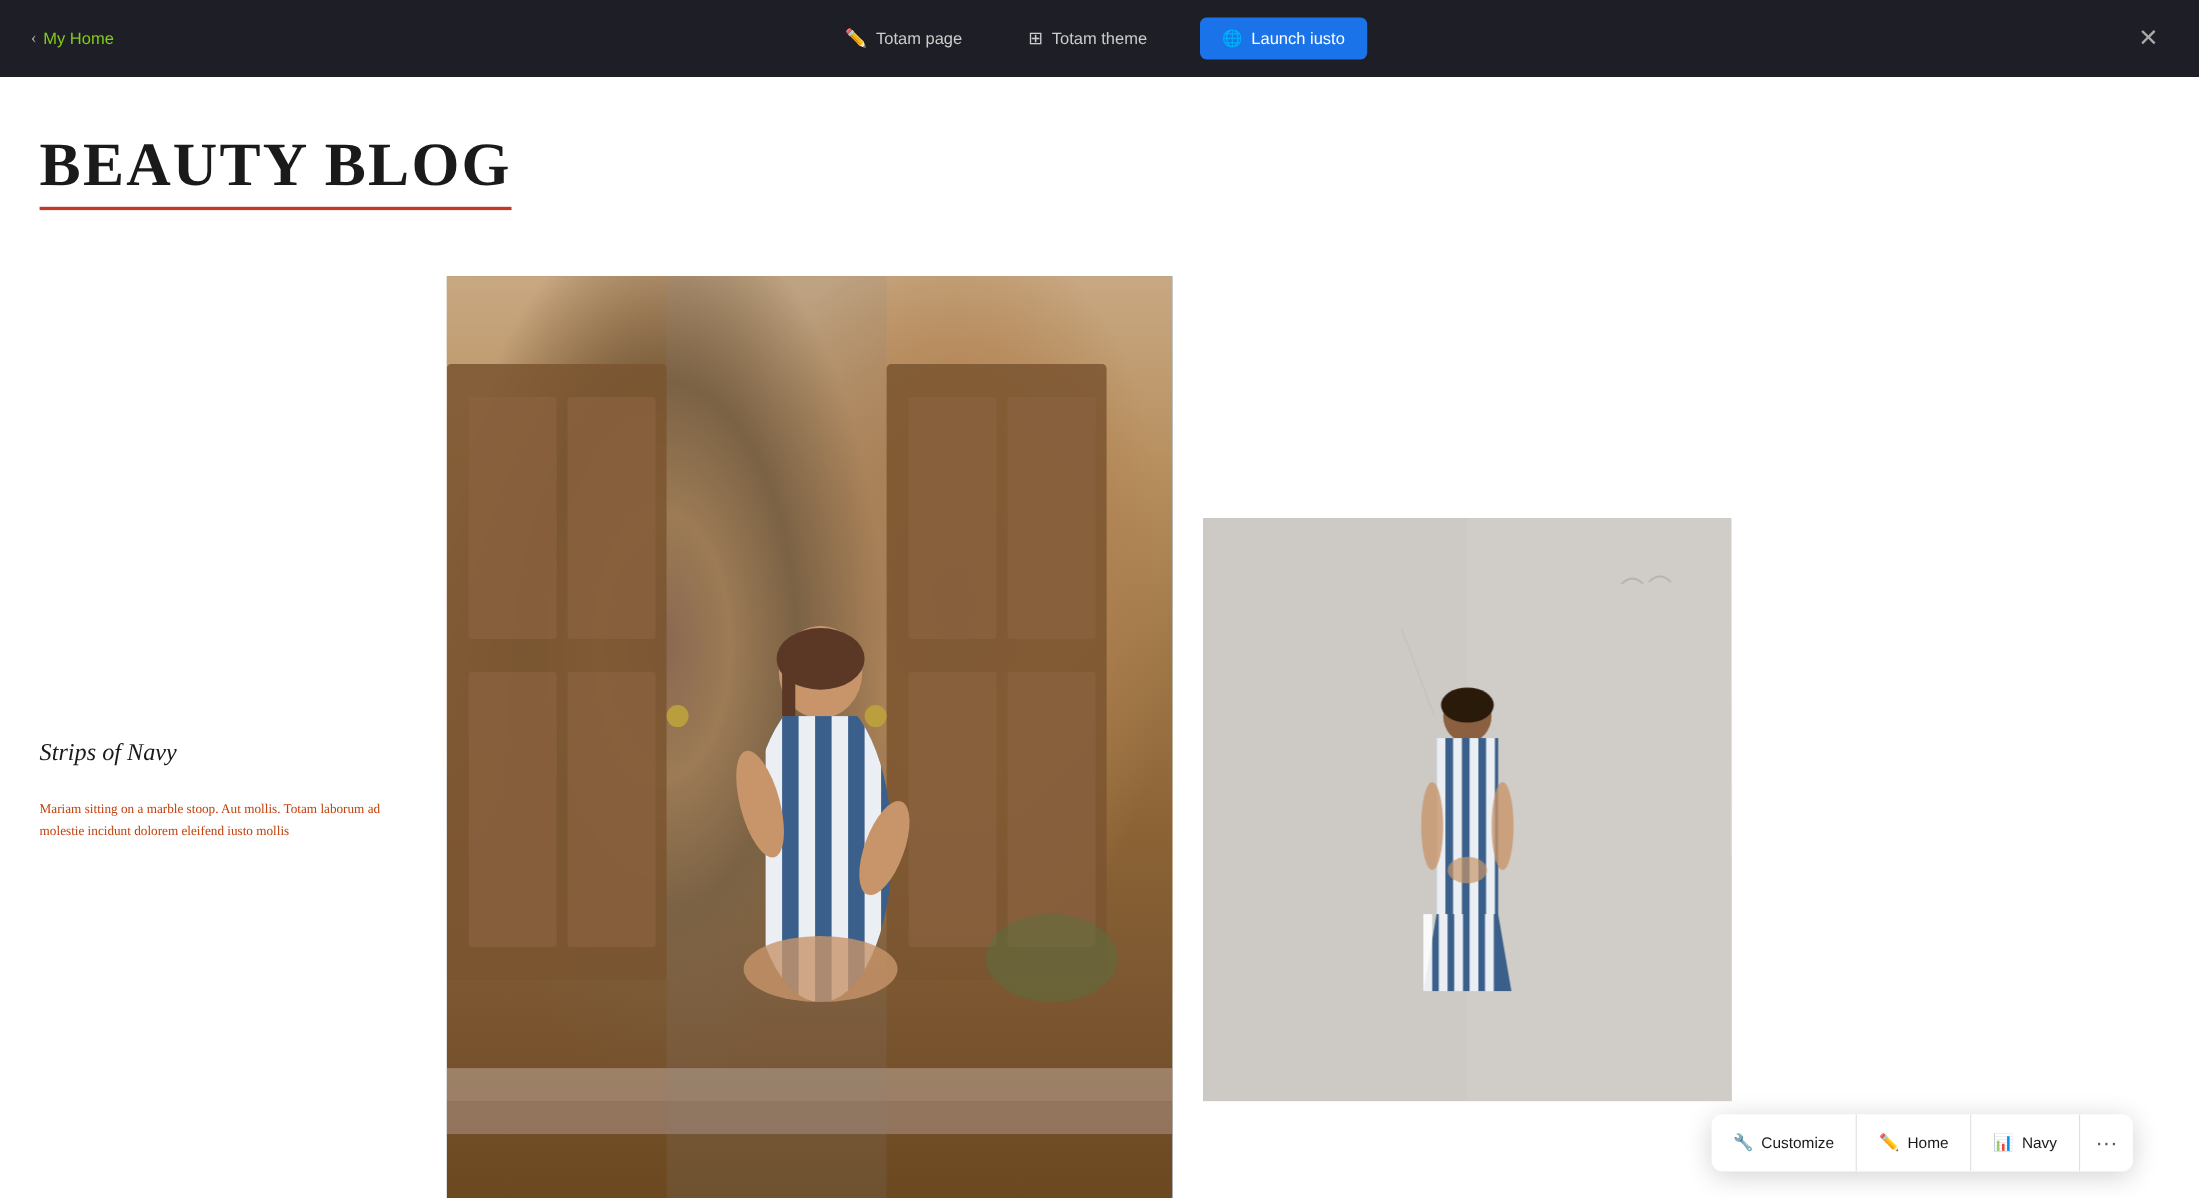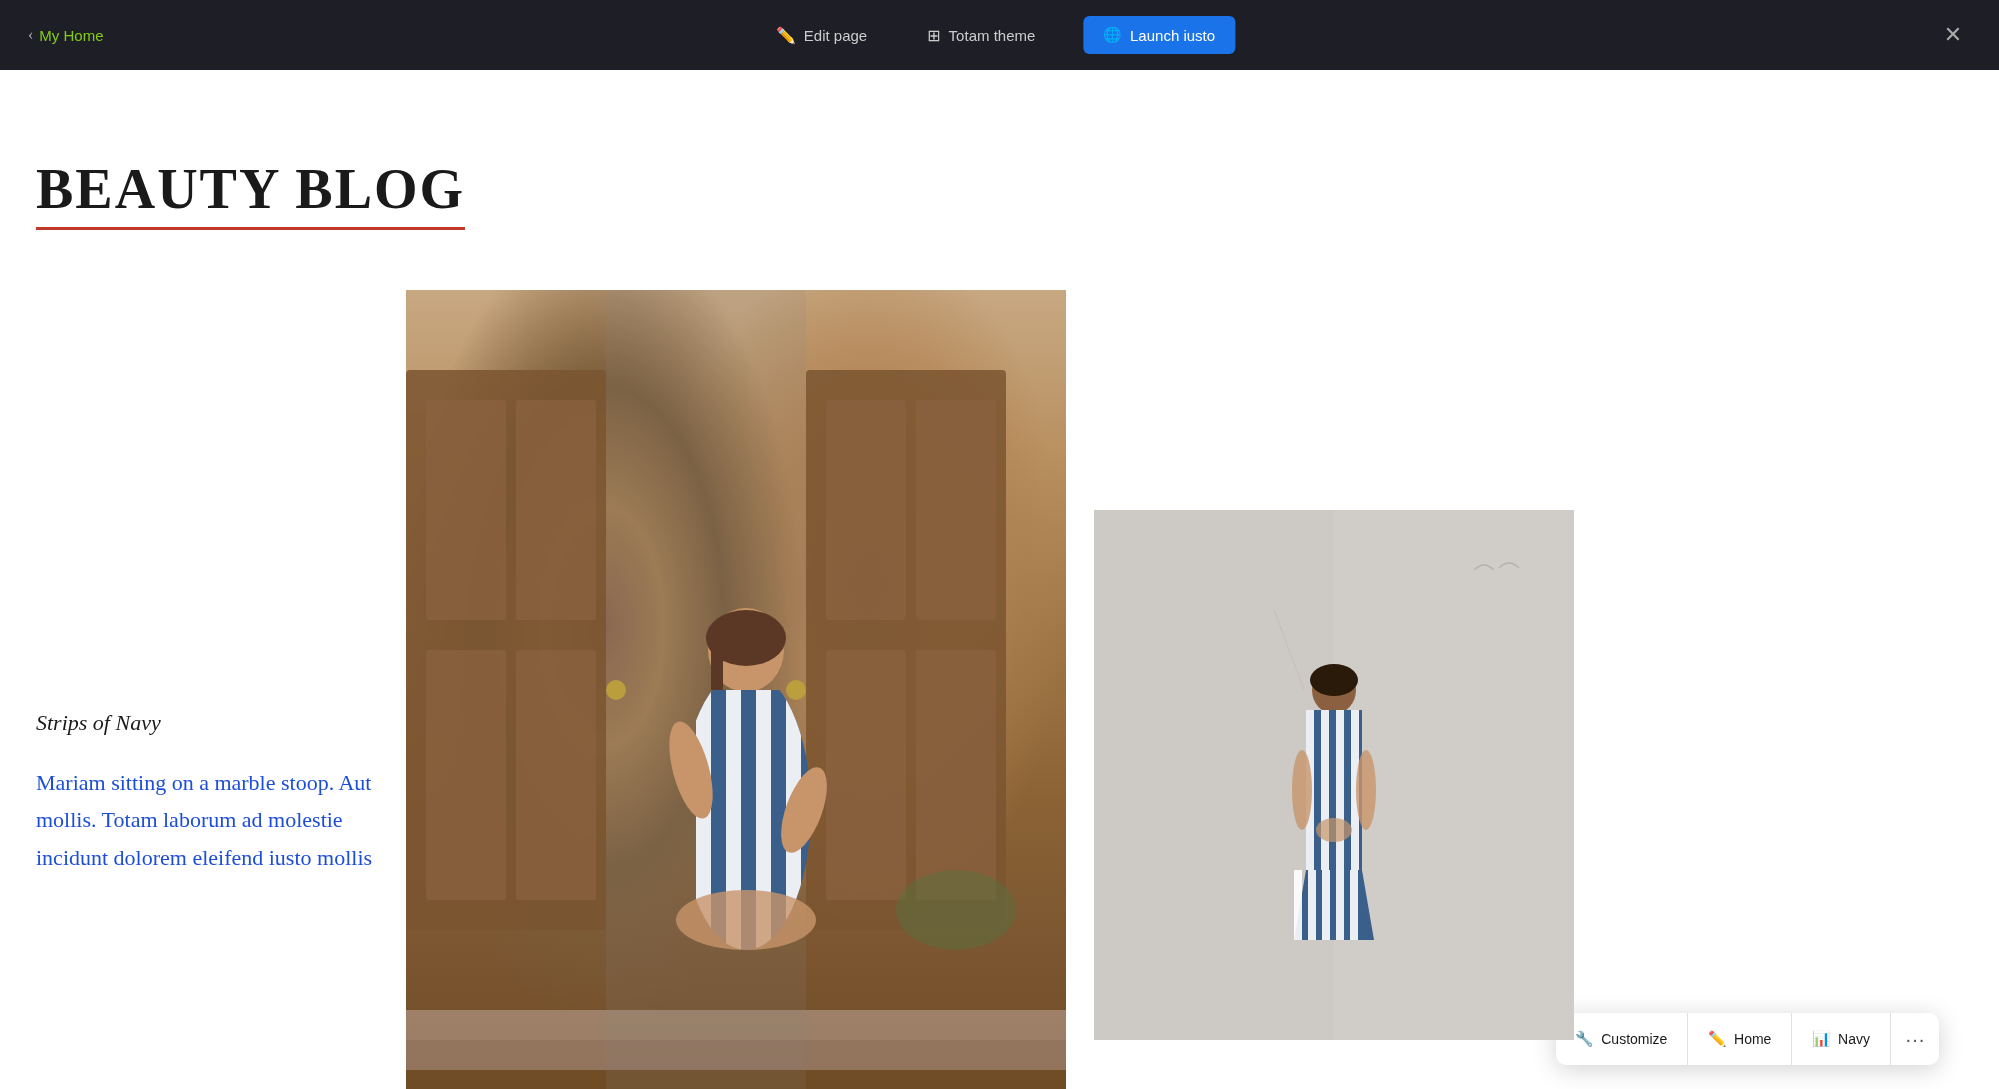"Edit page" span { text: Edit -> Totam }
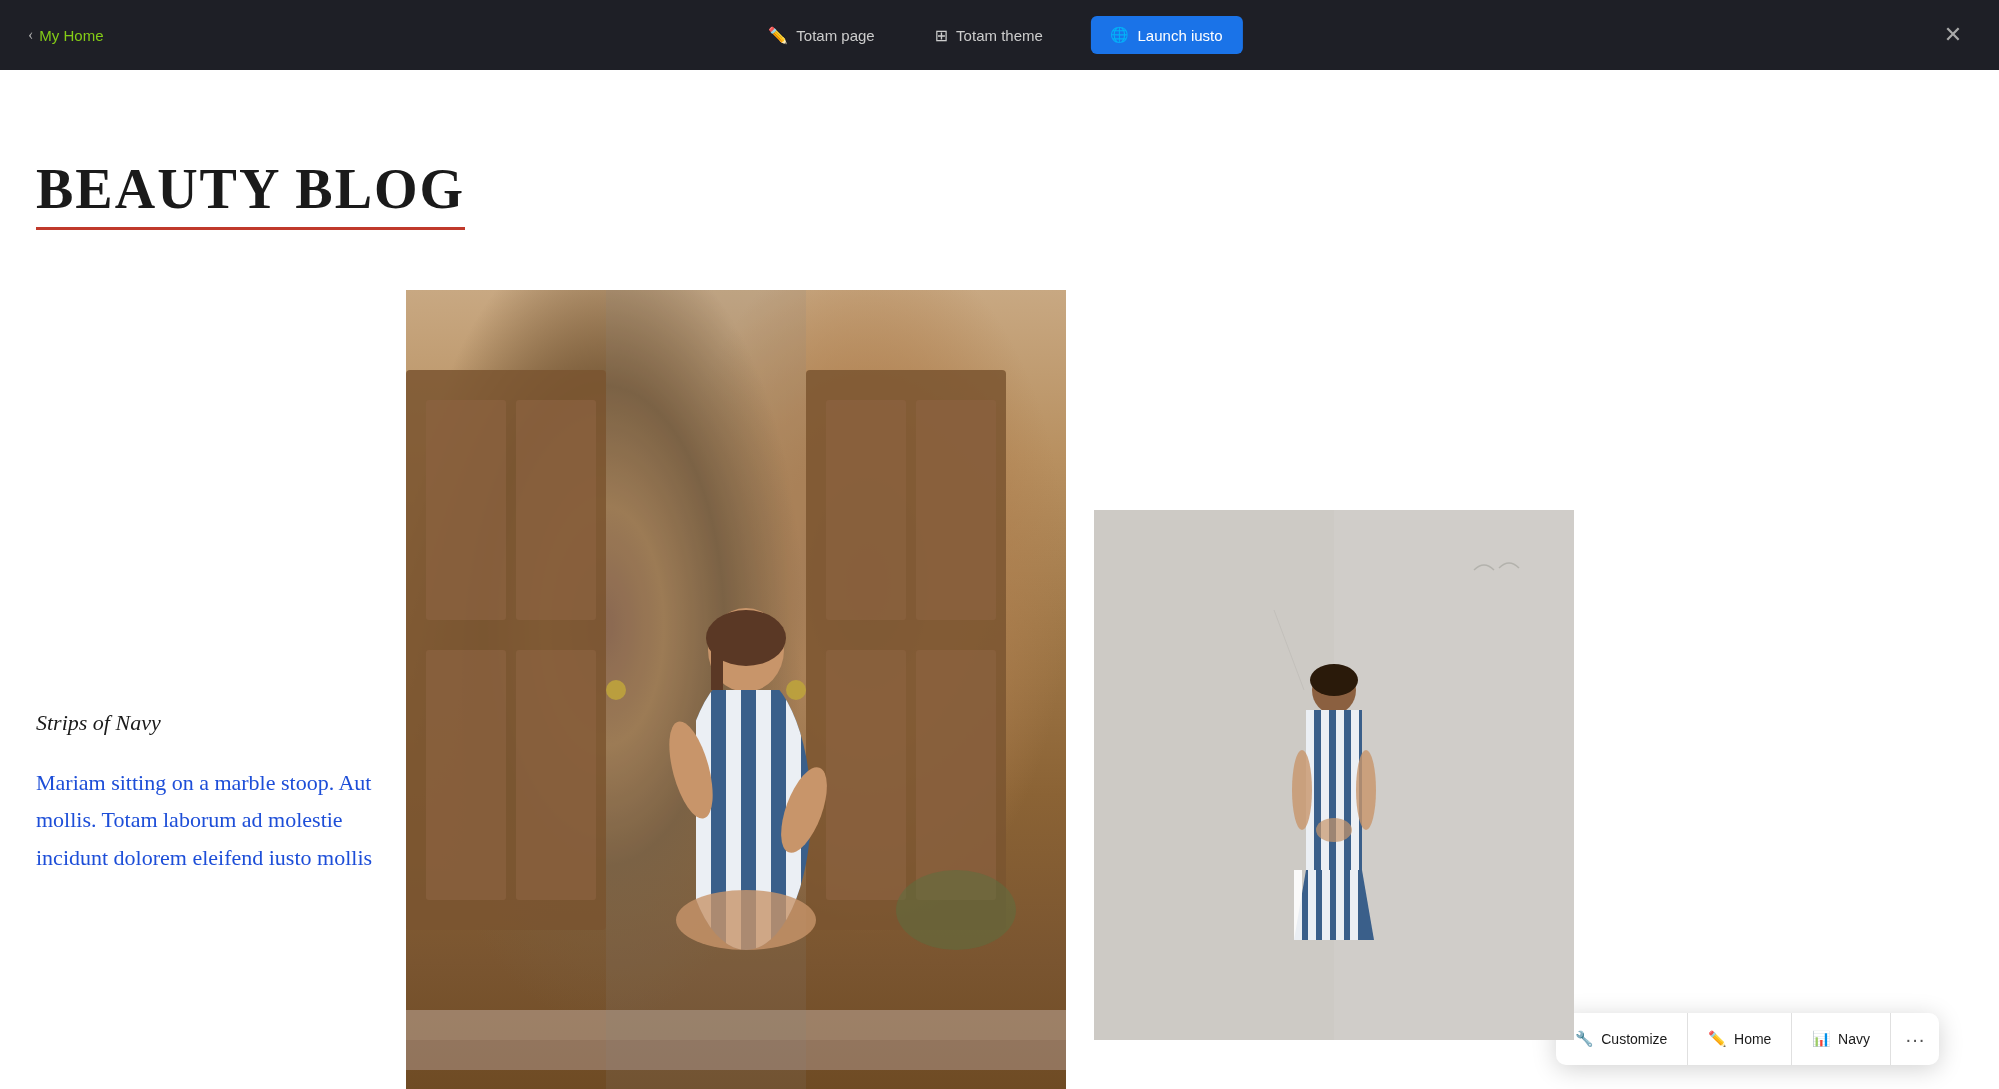"BEAUTY BLOG" .site-title { margin-top: 39px -> none }
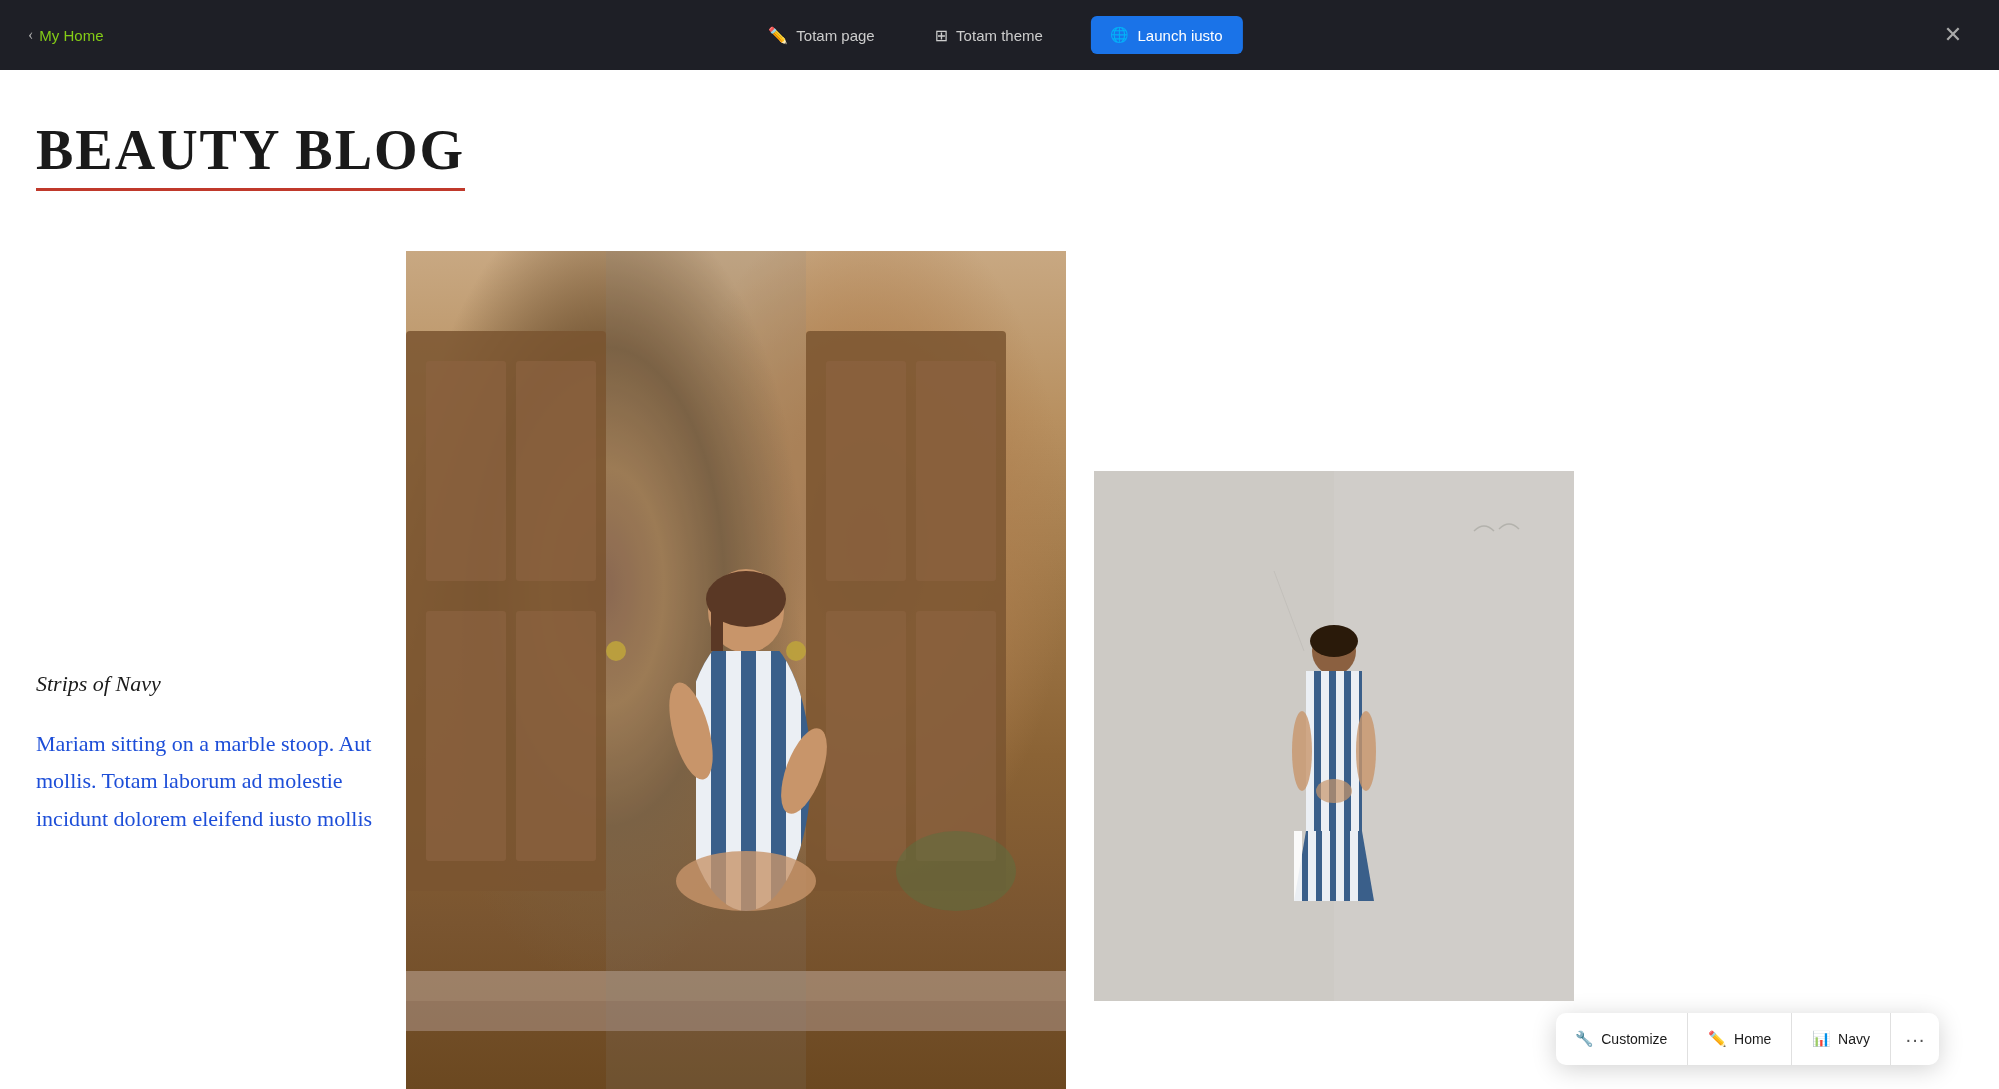"Mariam sitting on a marble" .article-body { color: #1d4ed8 -> #c2410c; font-size: 22px -> 12px }
